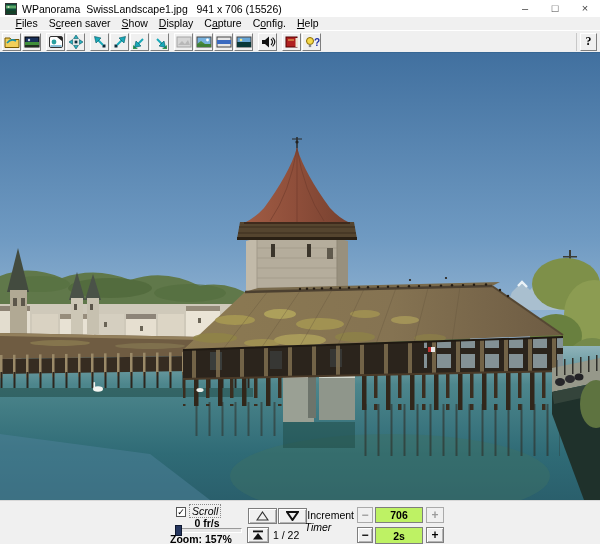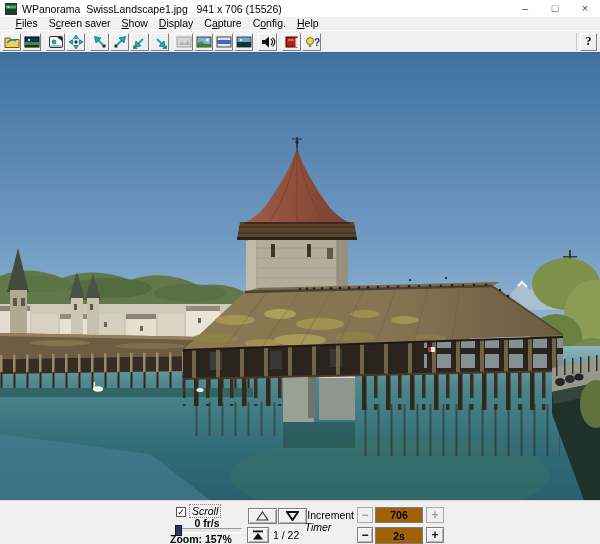"706" .vbox { background: #a16207 -> #bef264 }
